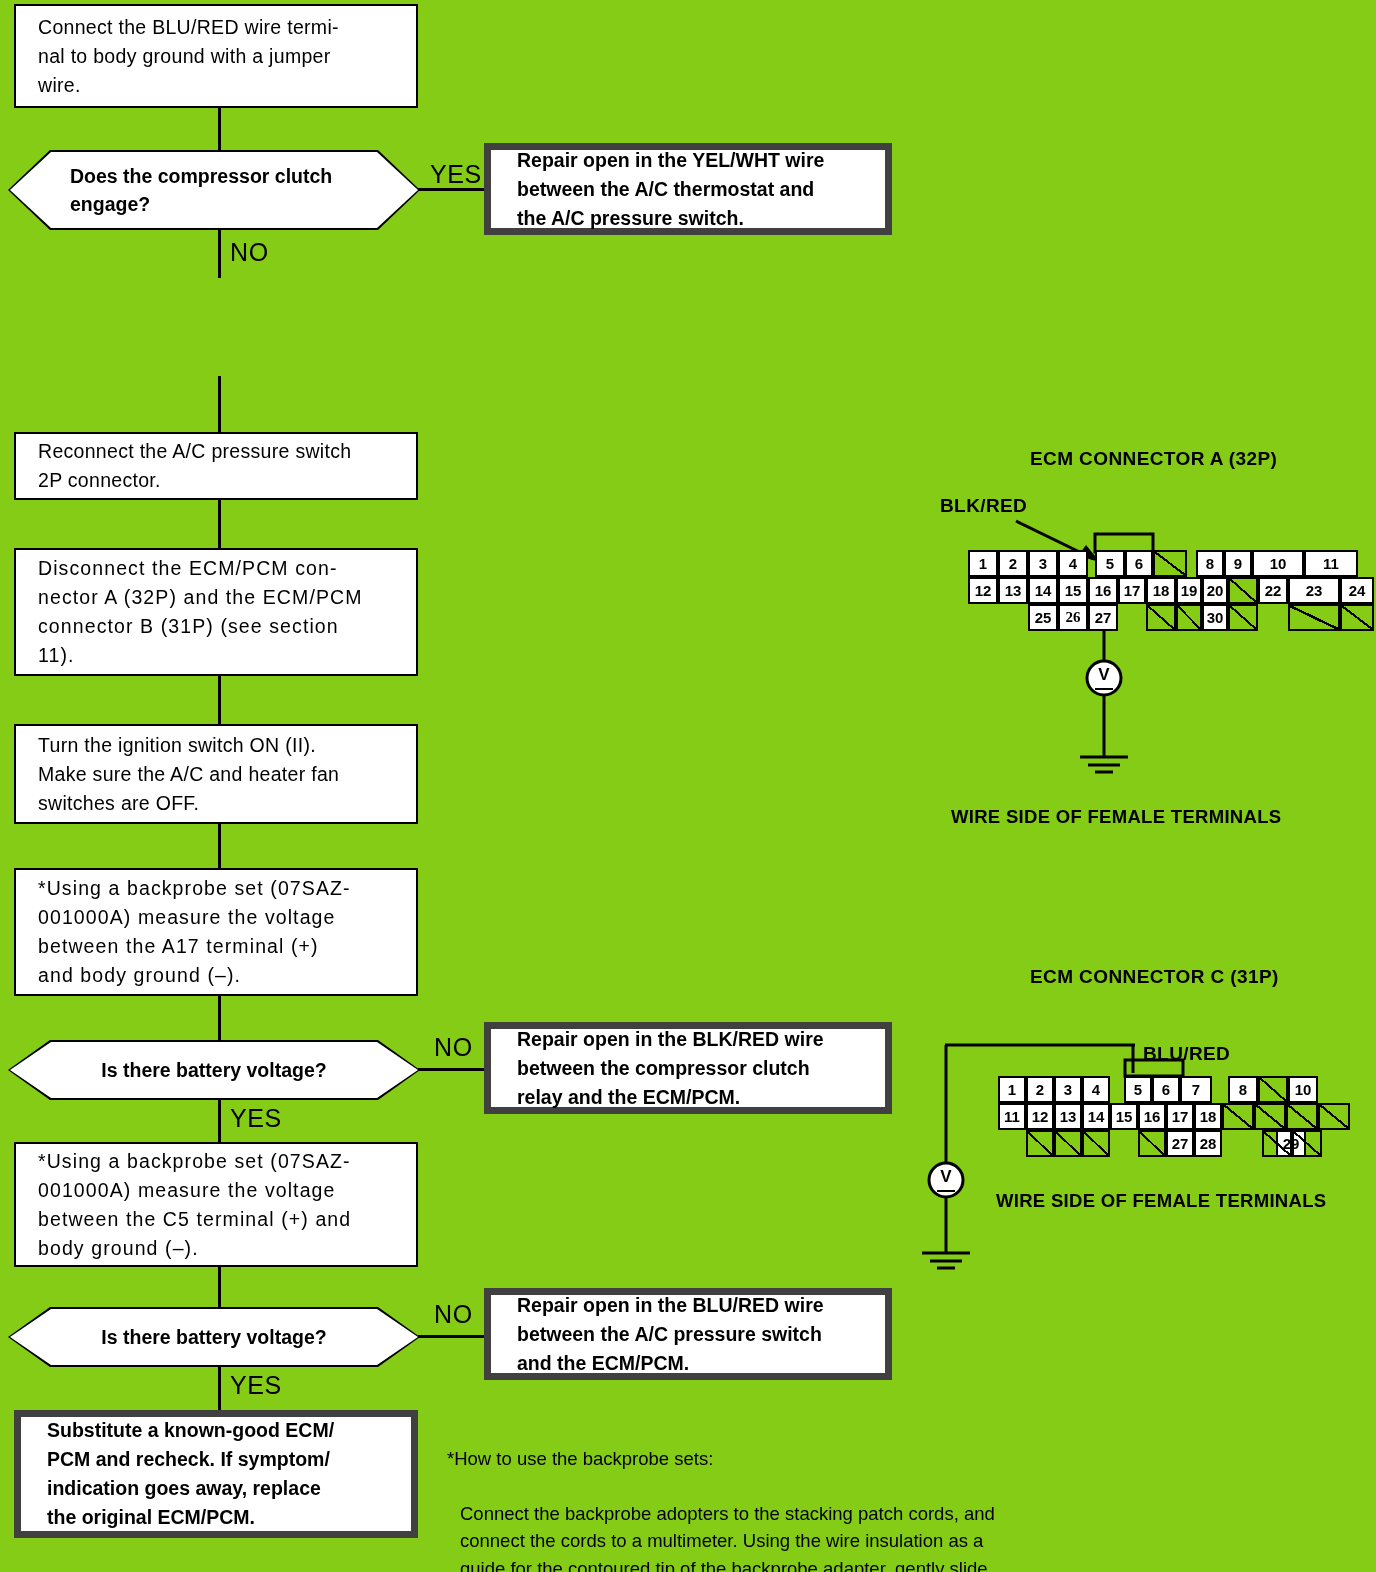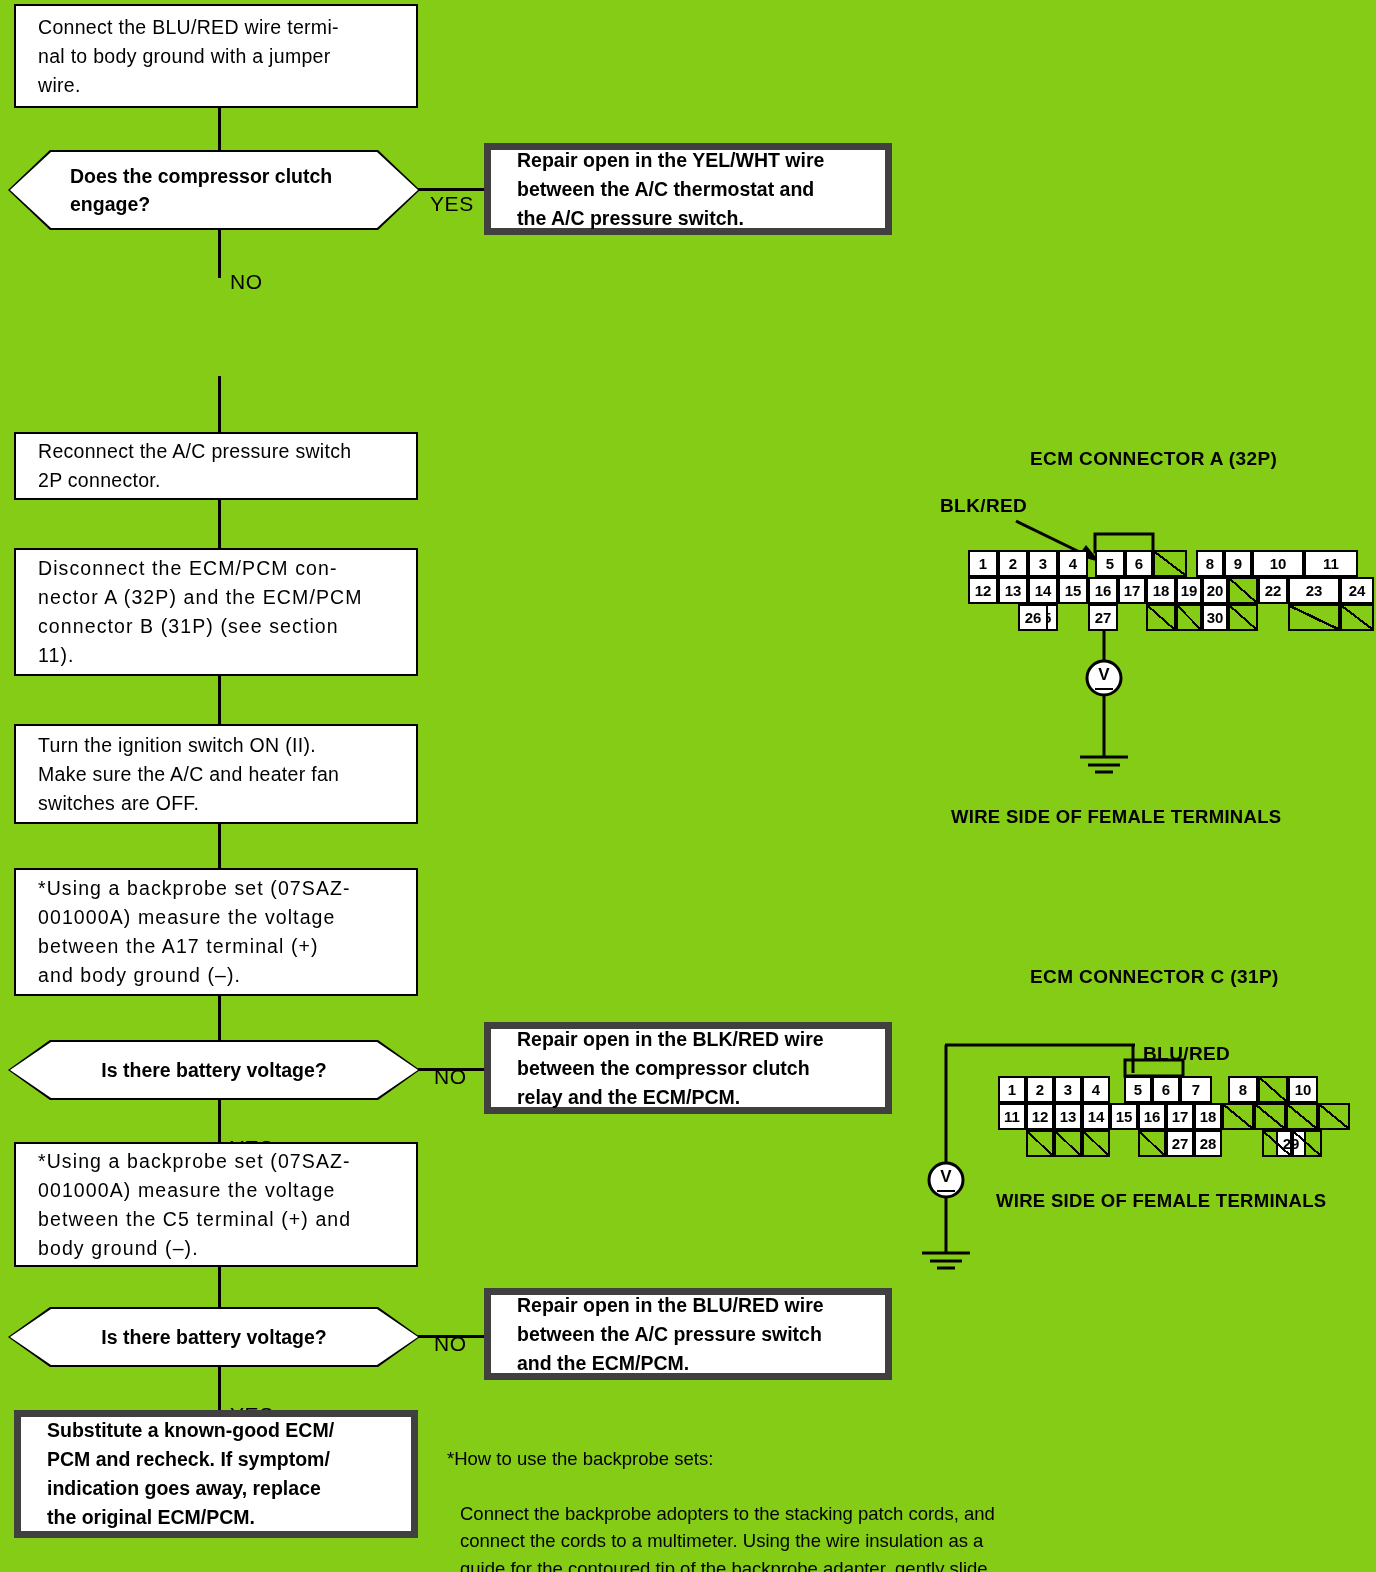"YES" .branch-label { font-size: 21px -> 25px; margin-top: 32px -> none }
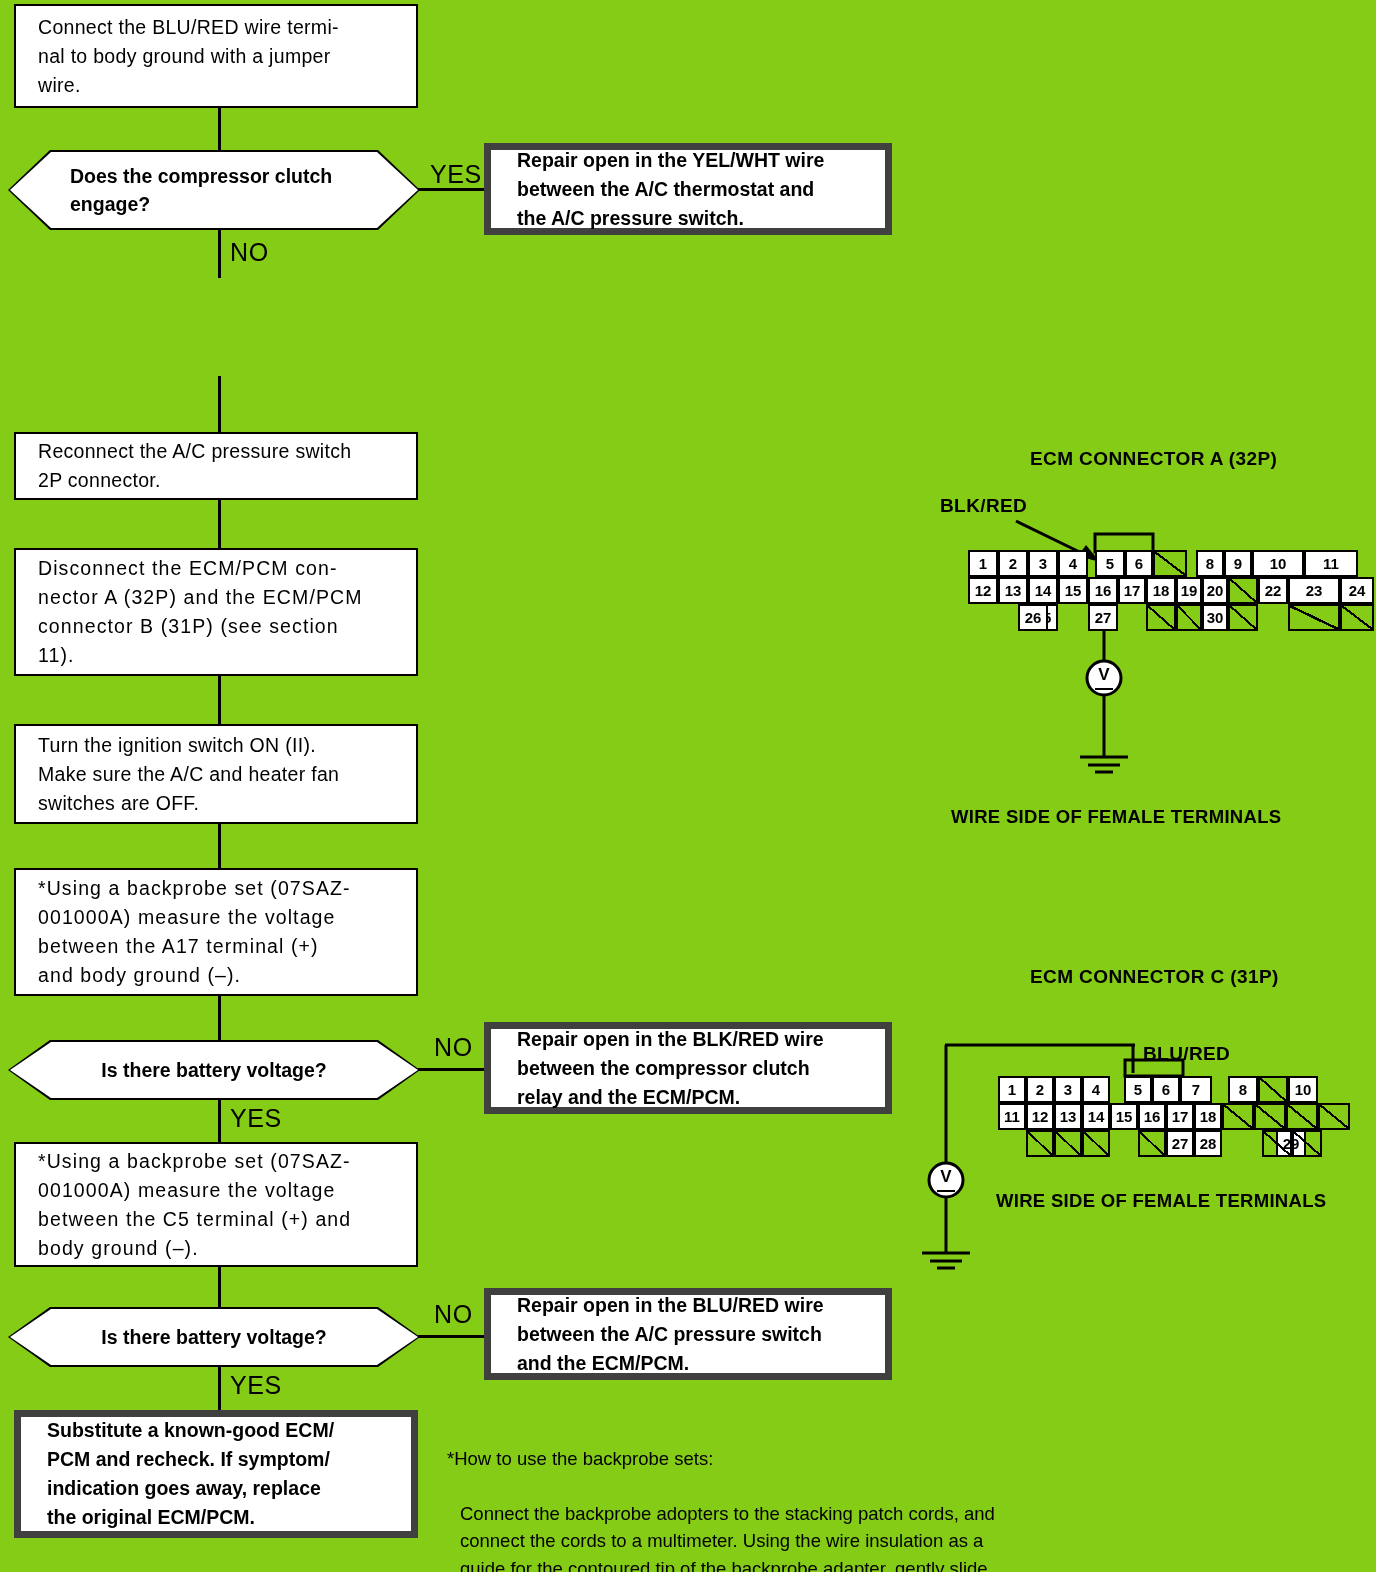"26" div.pin { font-family: none -> Liberation Serif, serif; left: 1018px -> 1058px }
